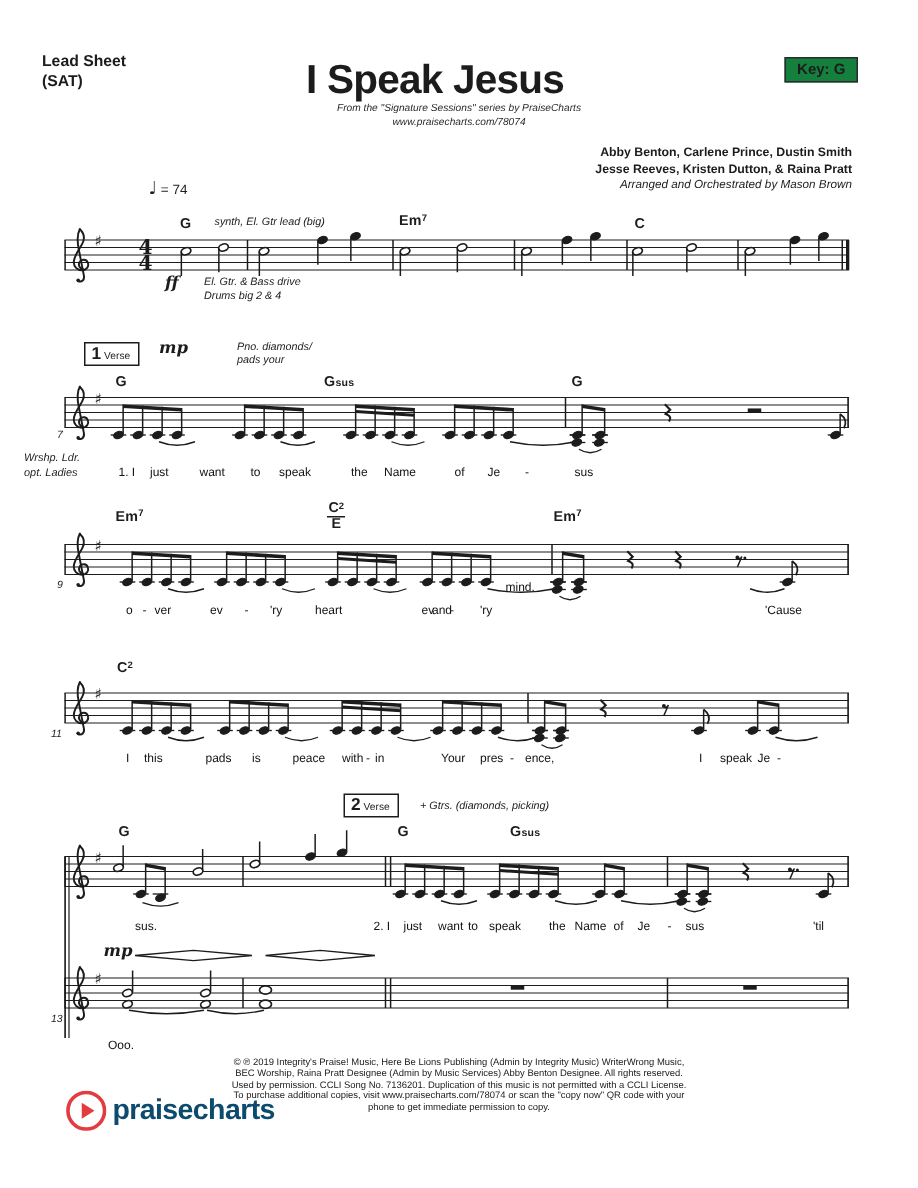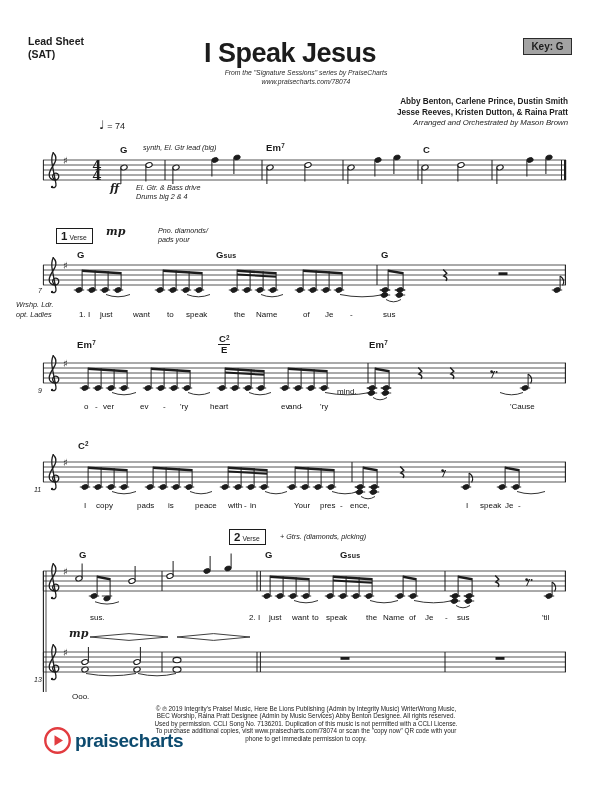"Key: G" .keybox { background: #a3a3a3 -> #15803d }
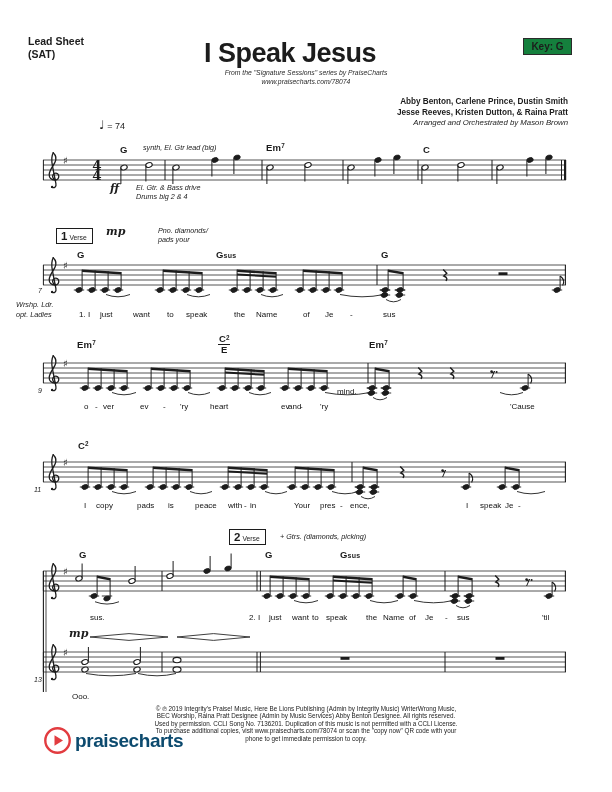"copy" div.abs { text: copy -> this }
